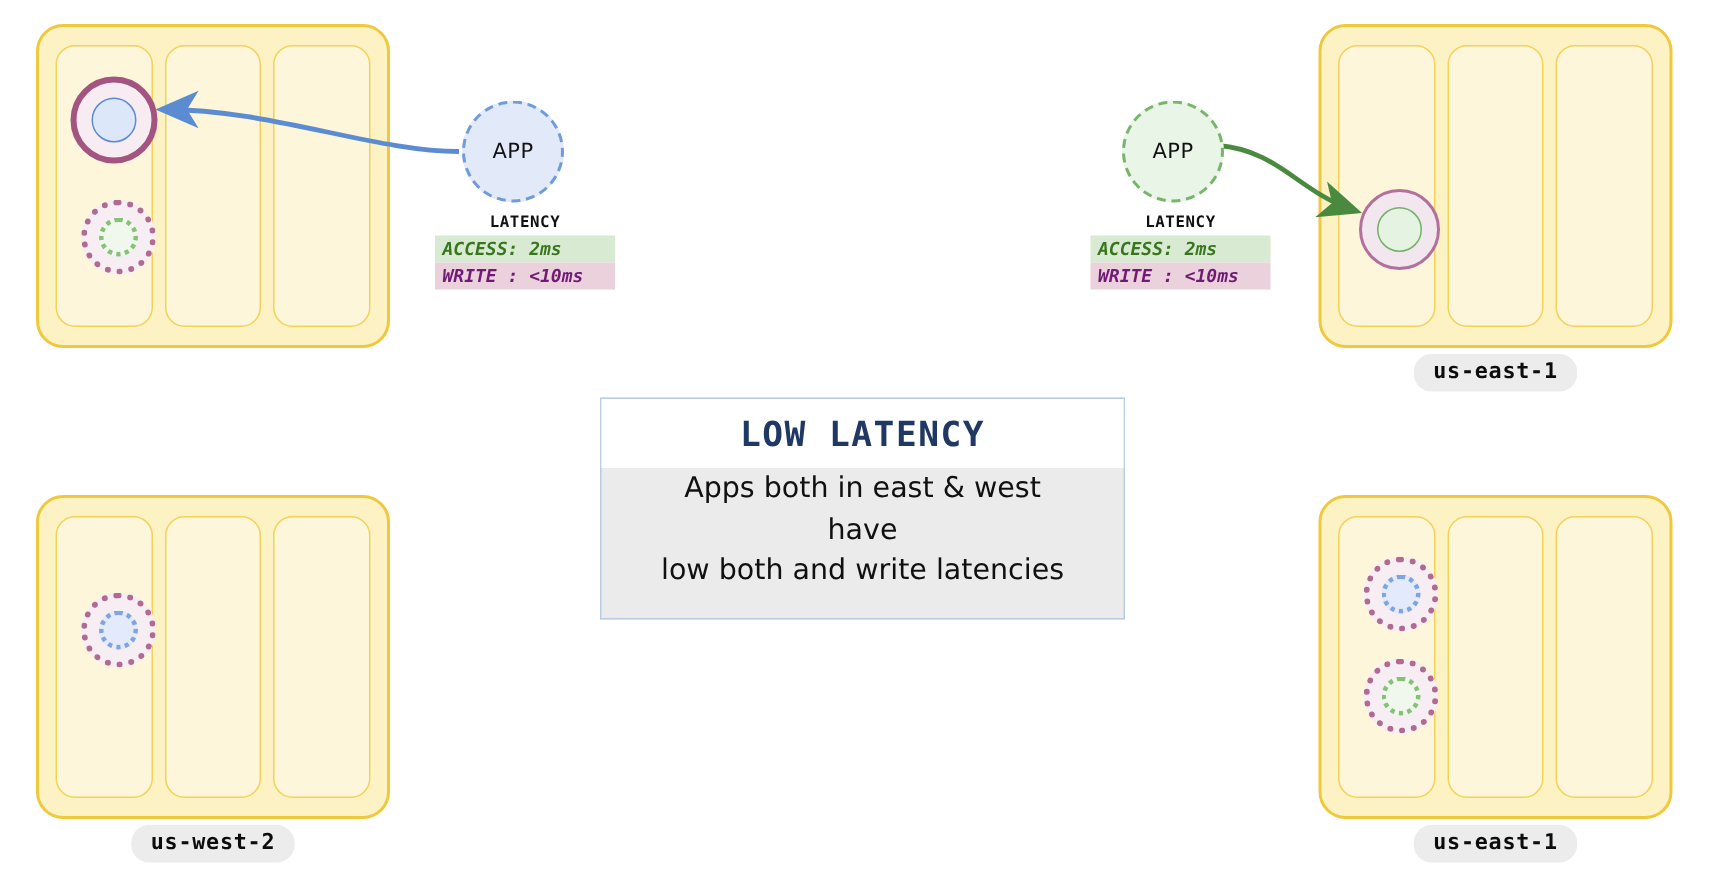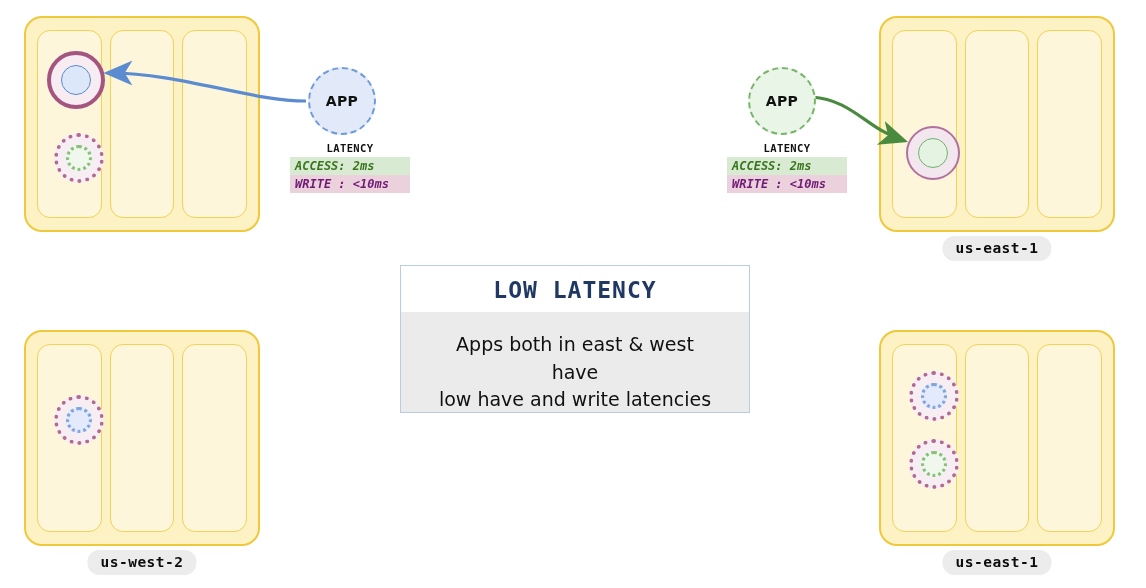"APP" .app { font-weight: 700 -> 400 }
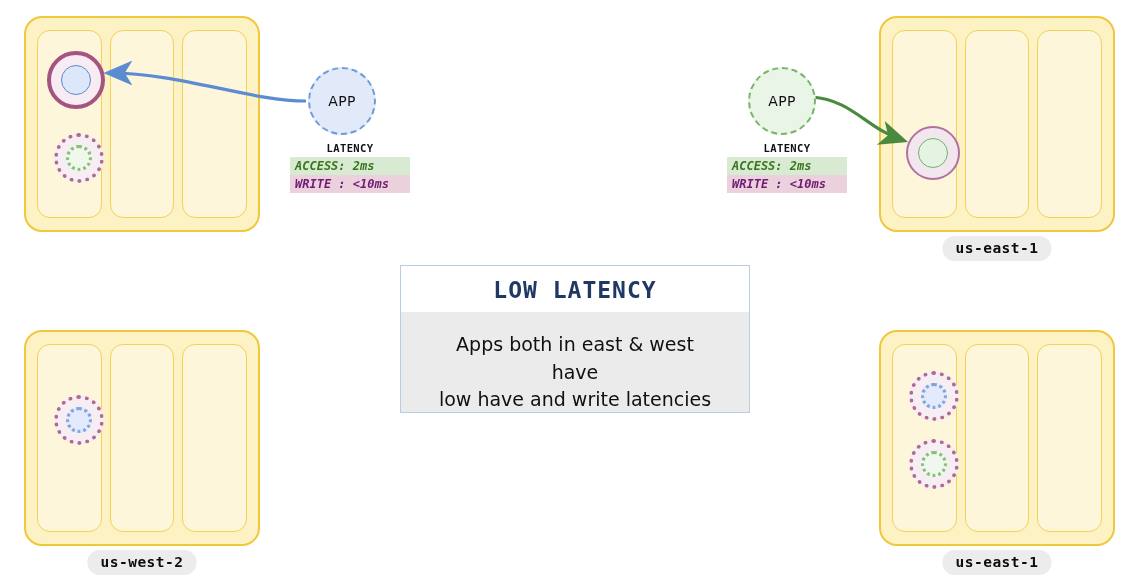"Apps both in east &" .callout .c-body { padding: 19px 10px 12px -> 0 10px 12px }
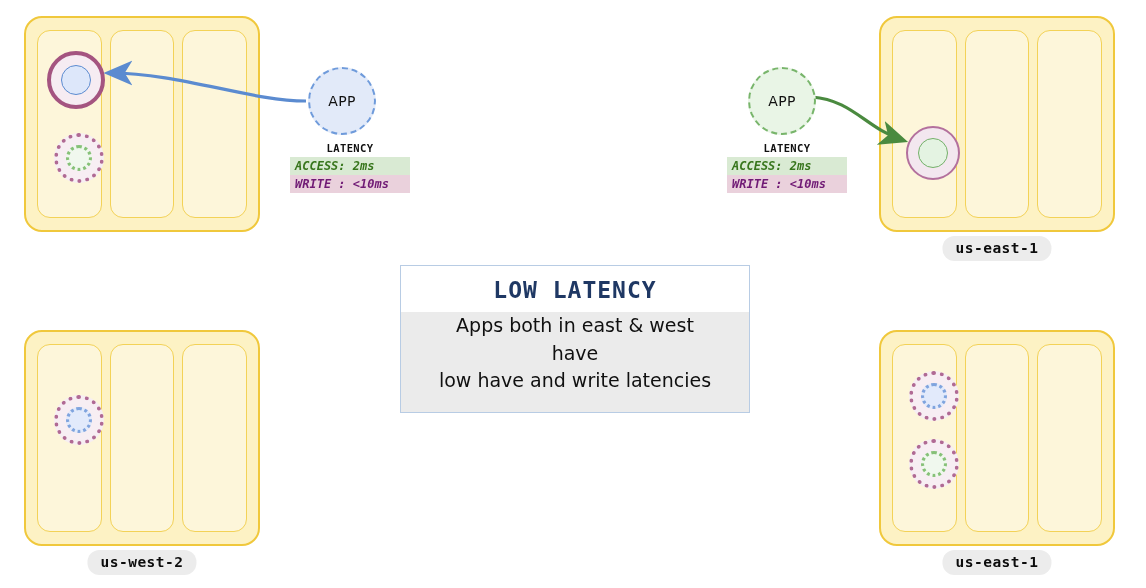"low have and write latencies" div { text: have -> both }
